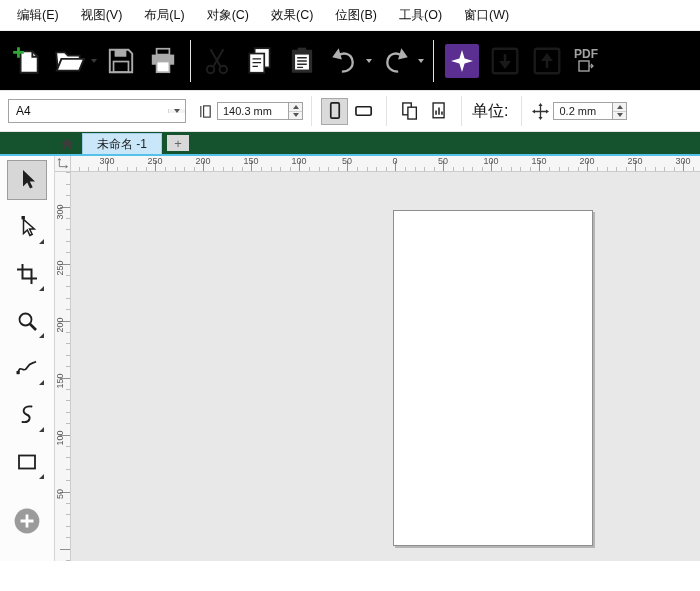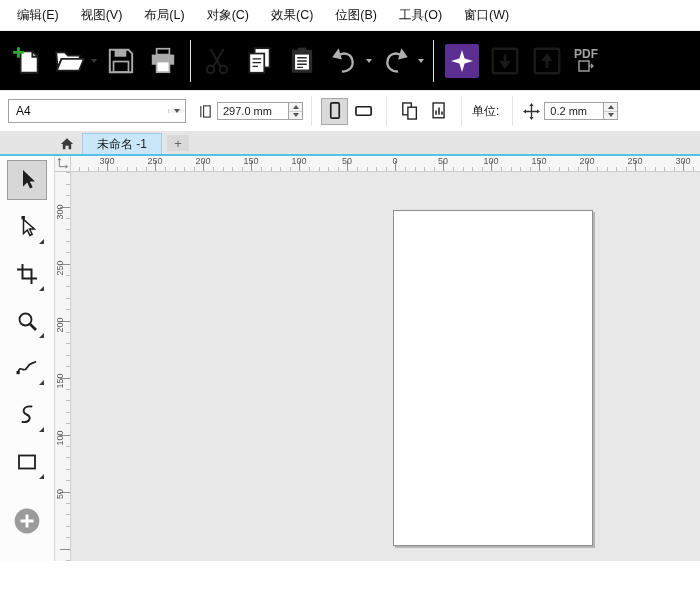"297.0 mm" span.dimbox { text: 297.0 -> 140.3 }
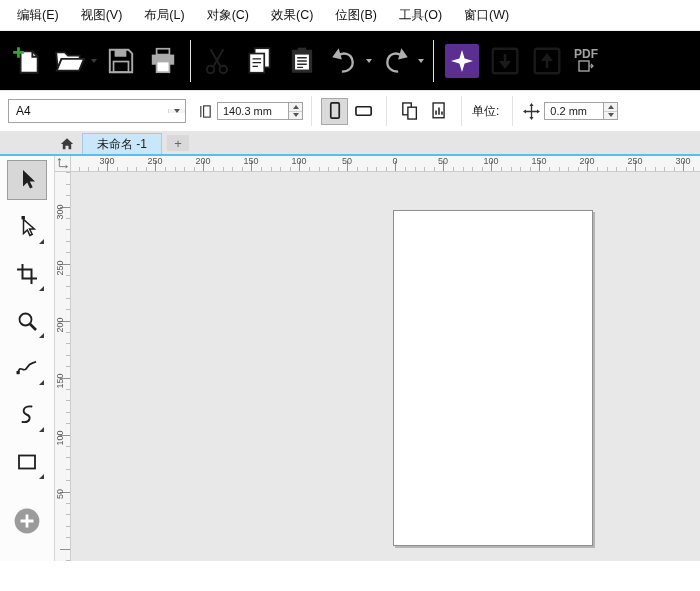"单位:" .units-label { font-size: 12px -> 16px }
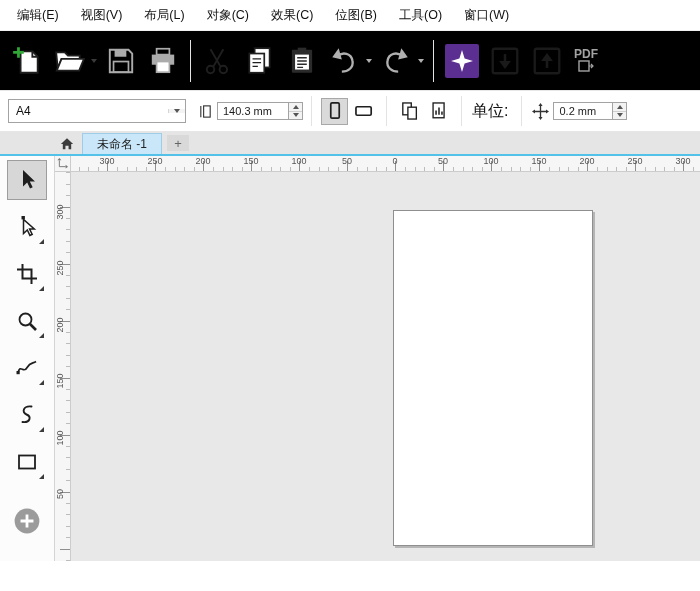"未命名 -1" .tabbar { background: #e5e5e5 -> #14532d }
